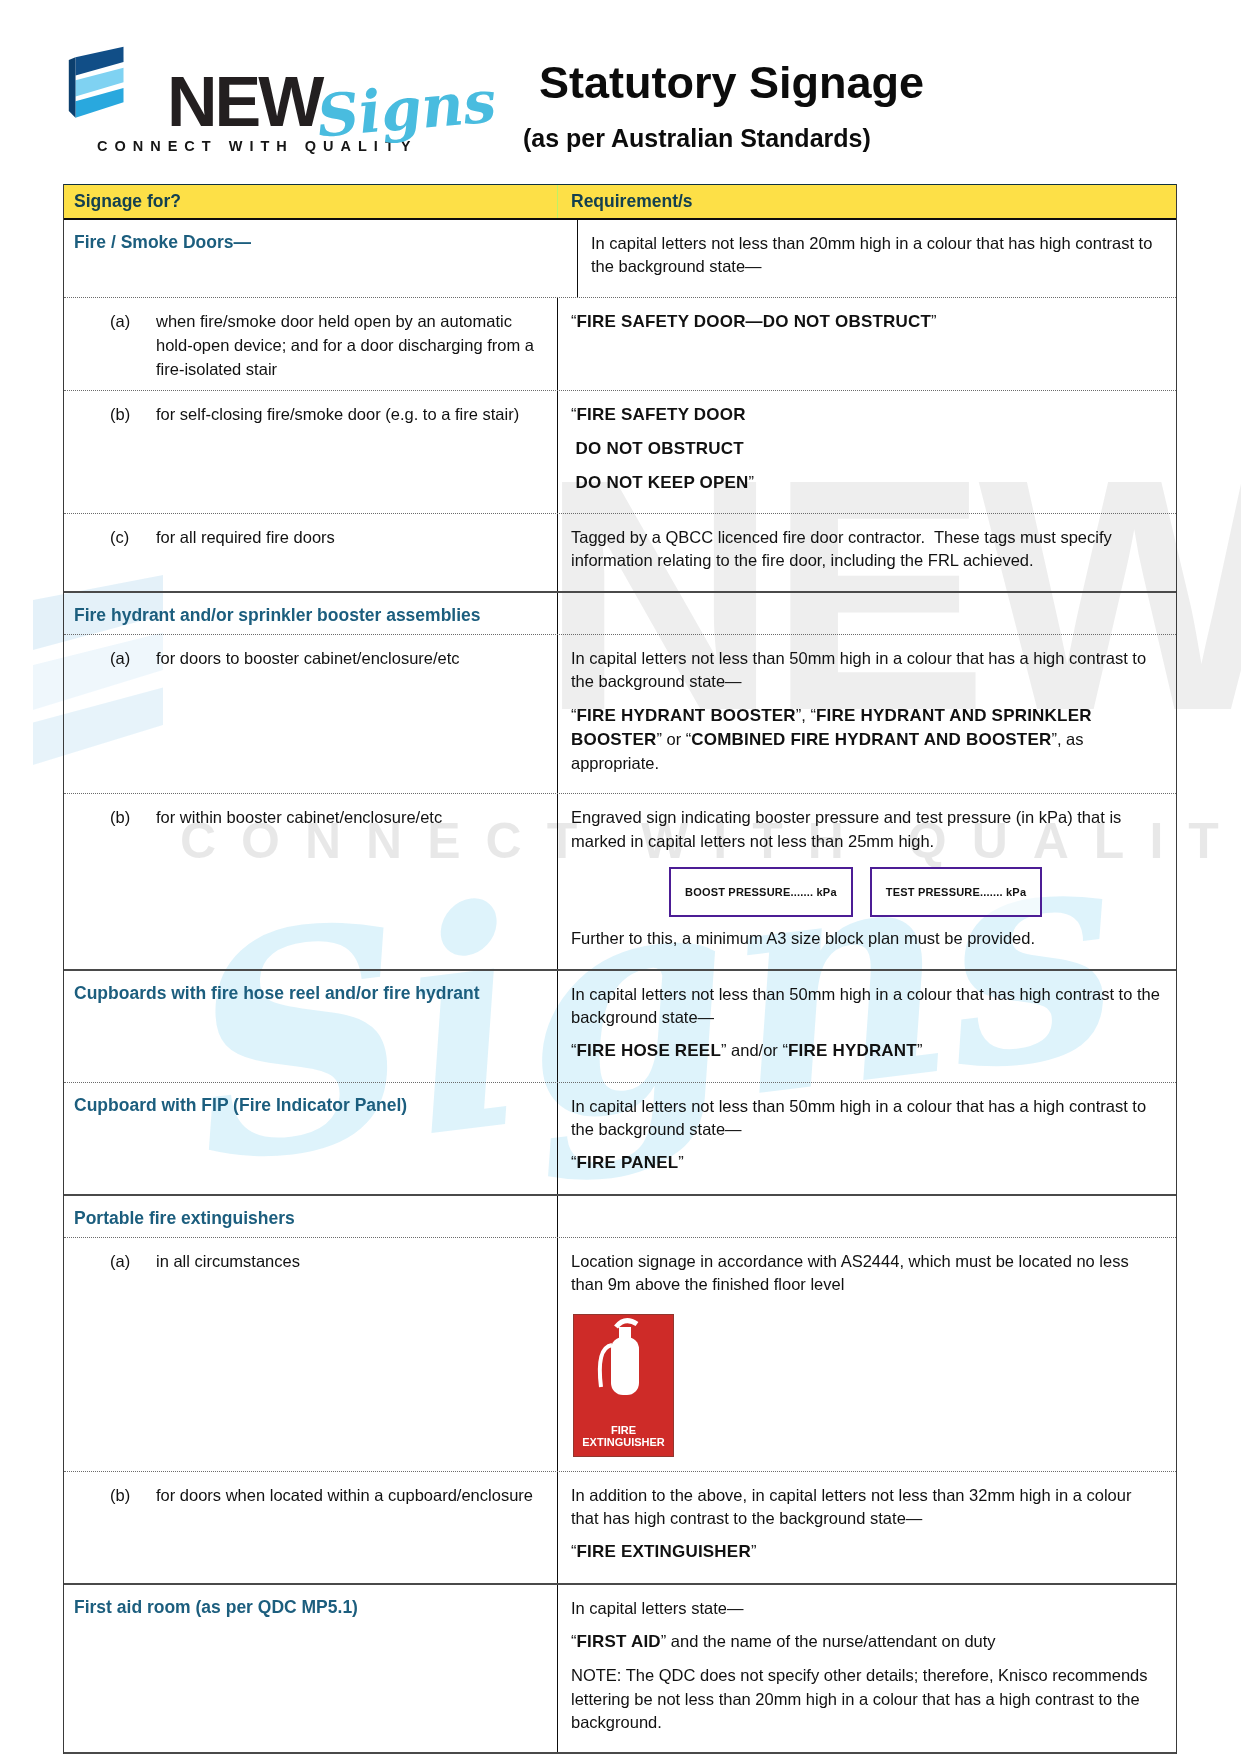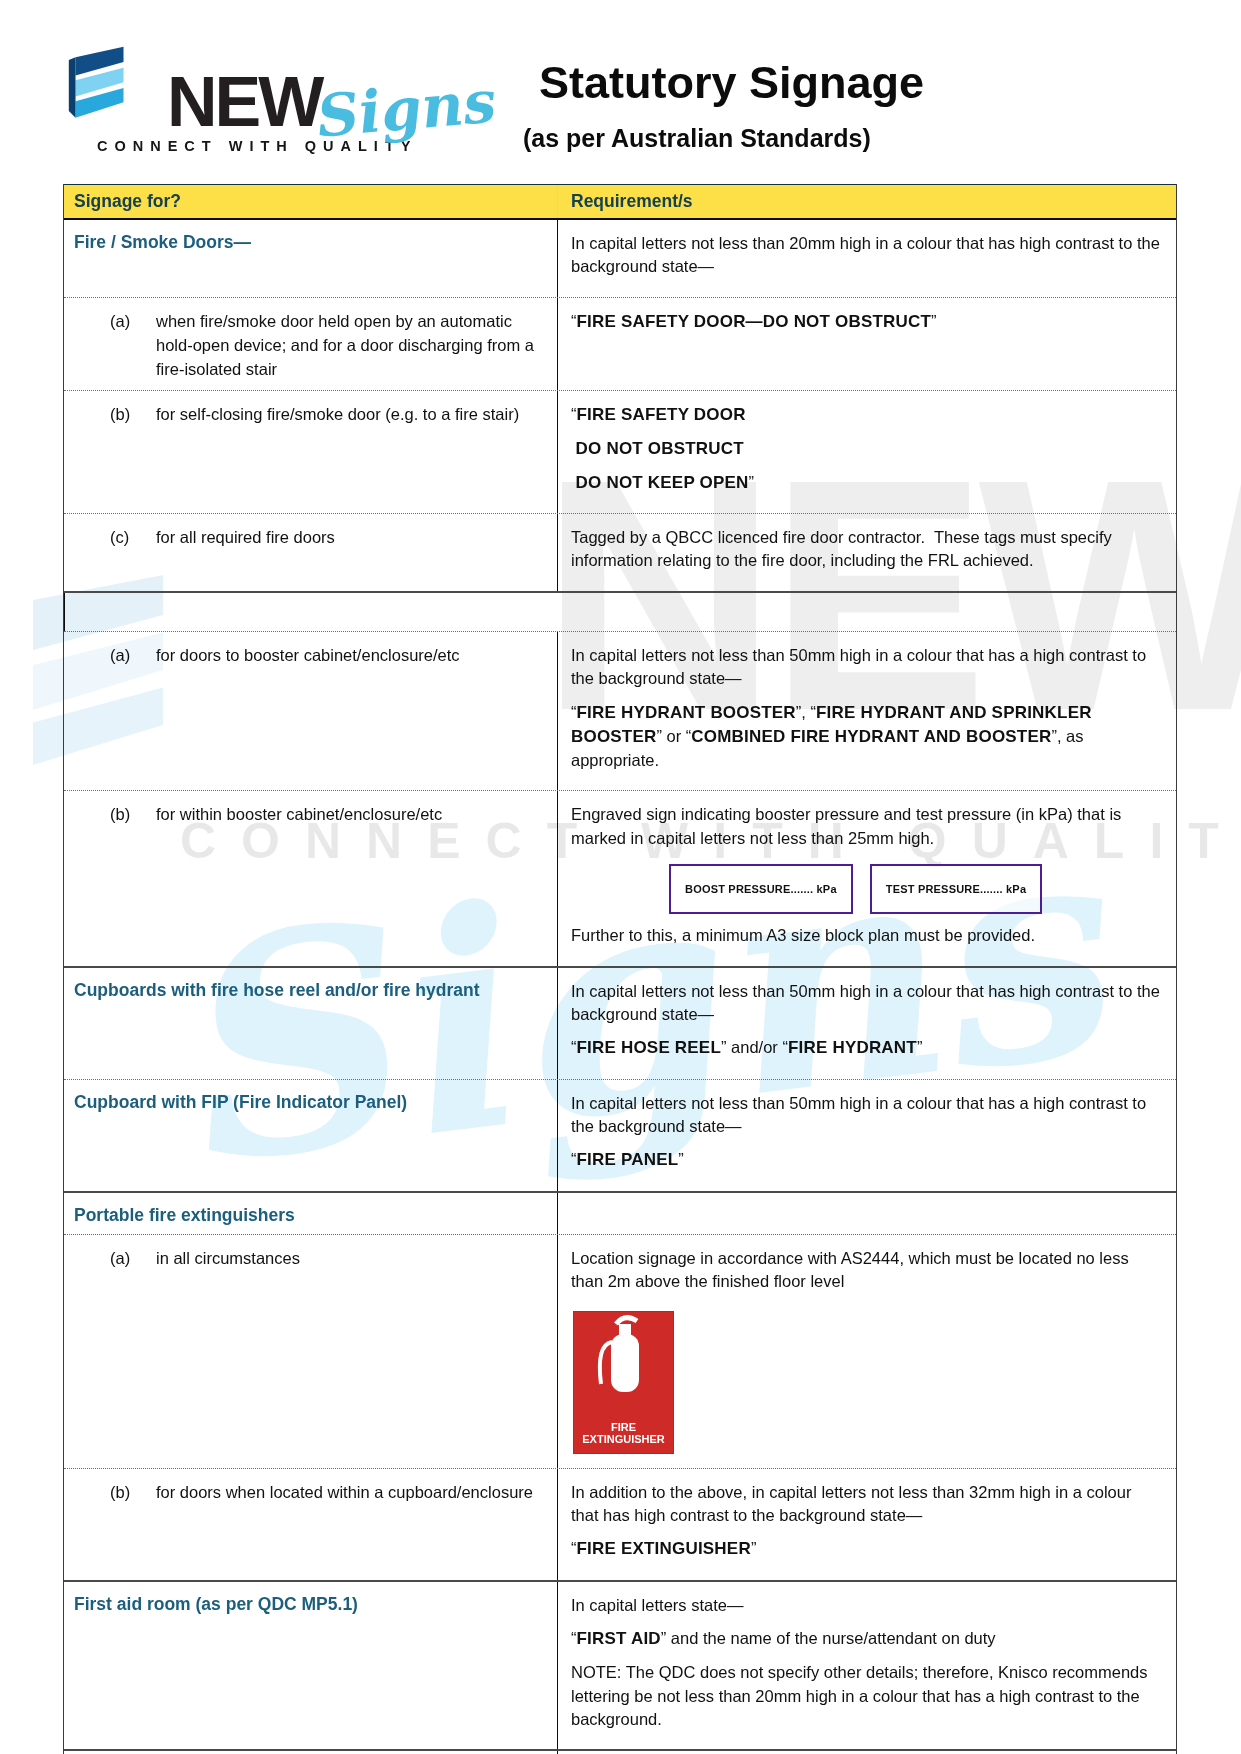"Fire / Smoke Doors—" div.row { gap: none -> 20px }
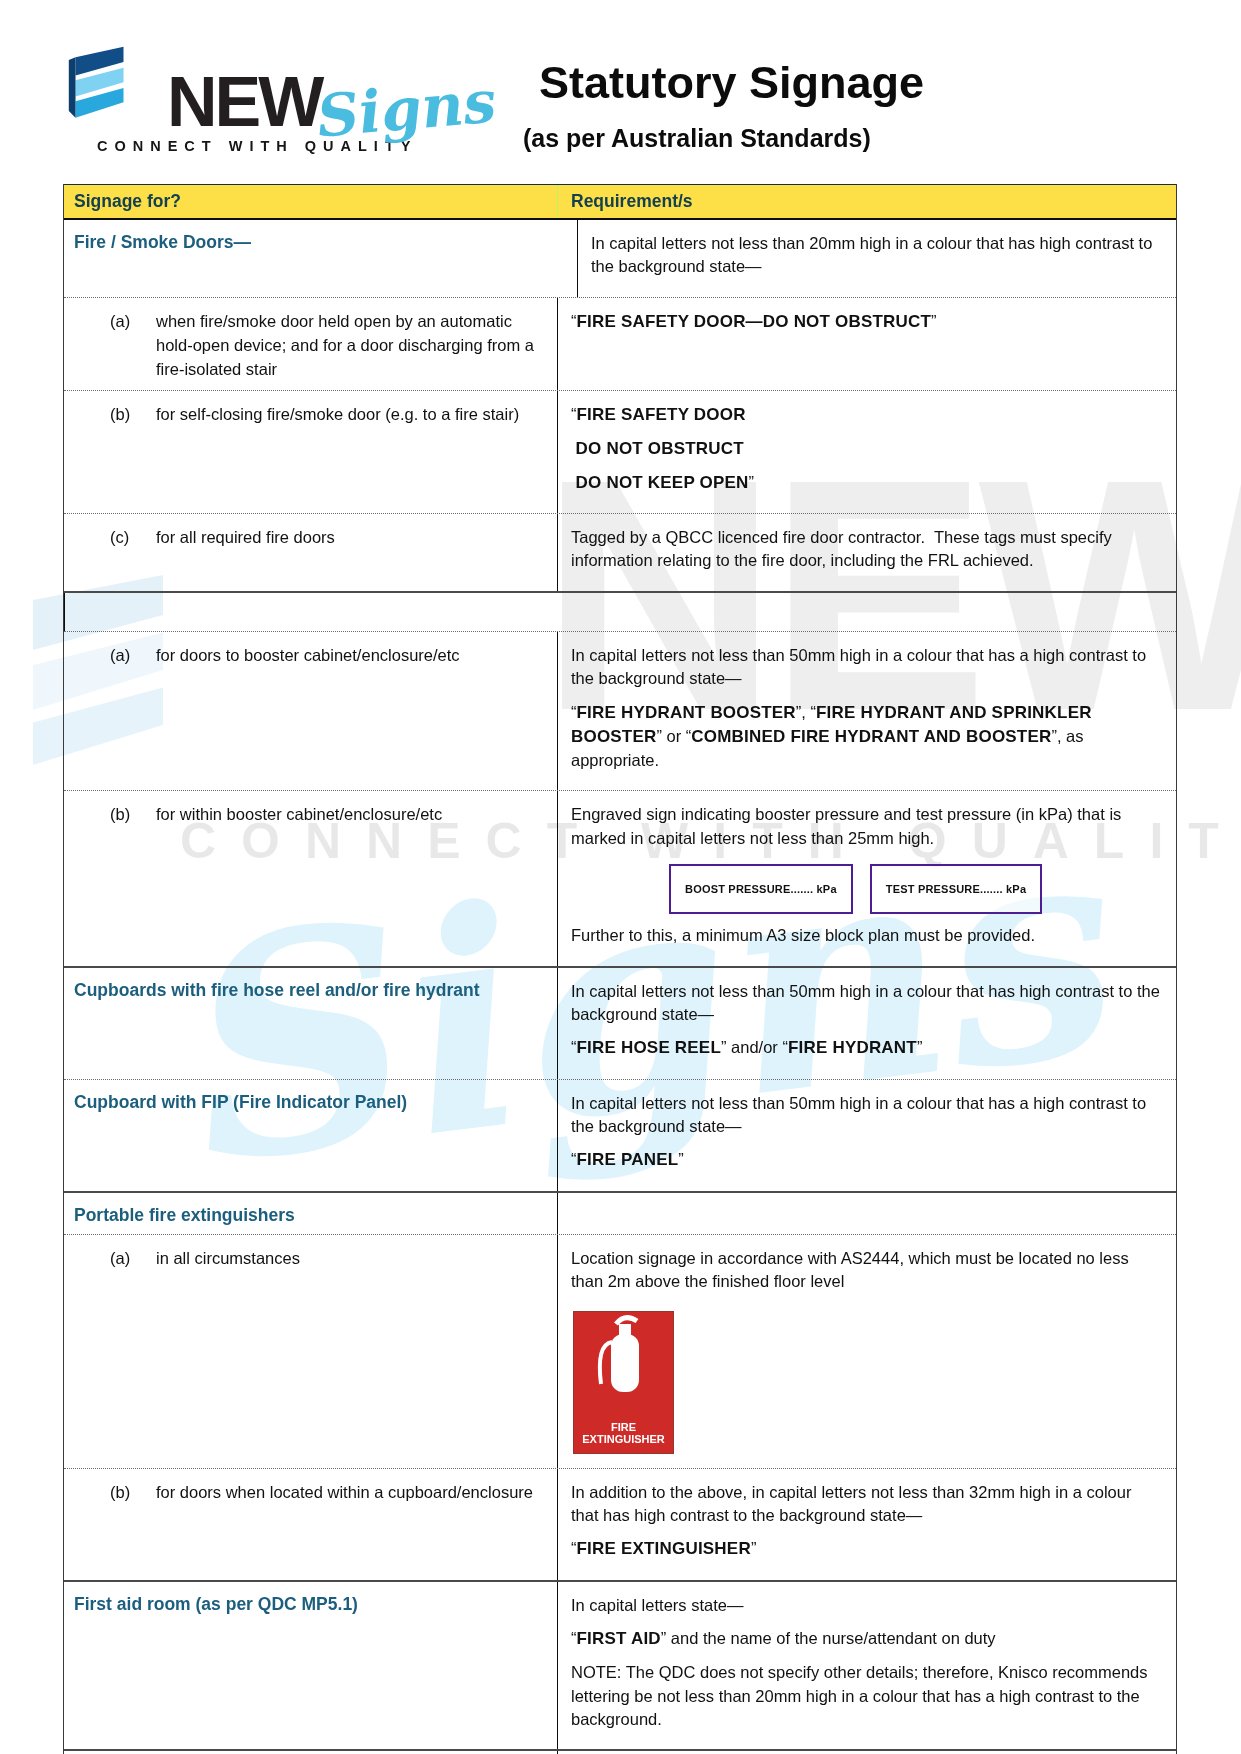"Fire hydrant and/or sprinkler booster" div.cell { html: none -> <div><span>Fire hydrant and/or sprinkler booster assemblies</span></div> }
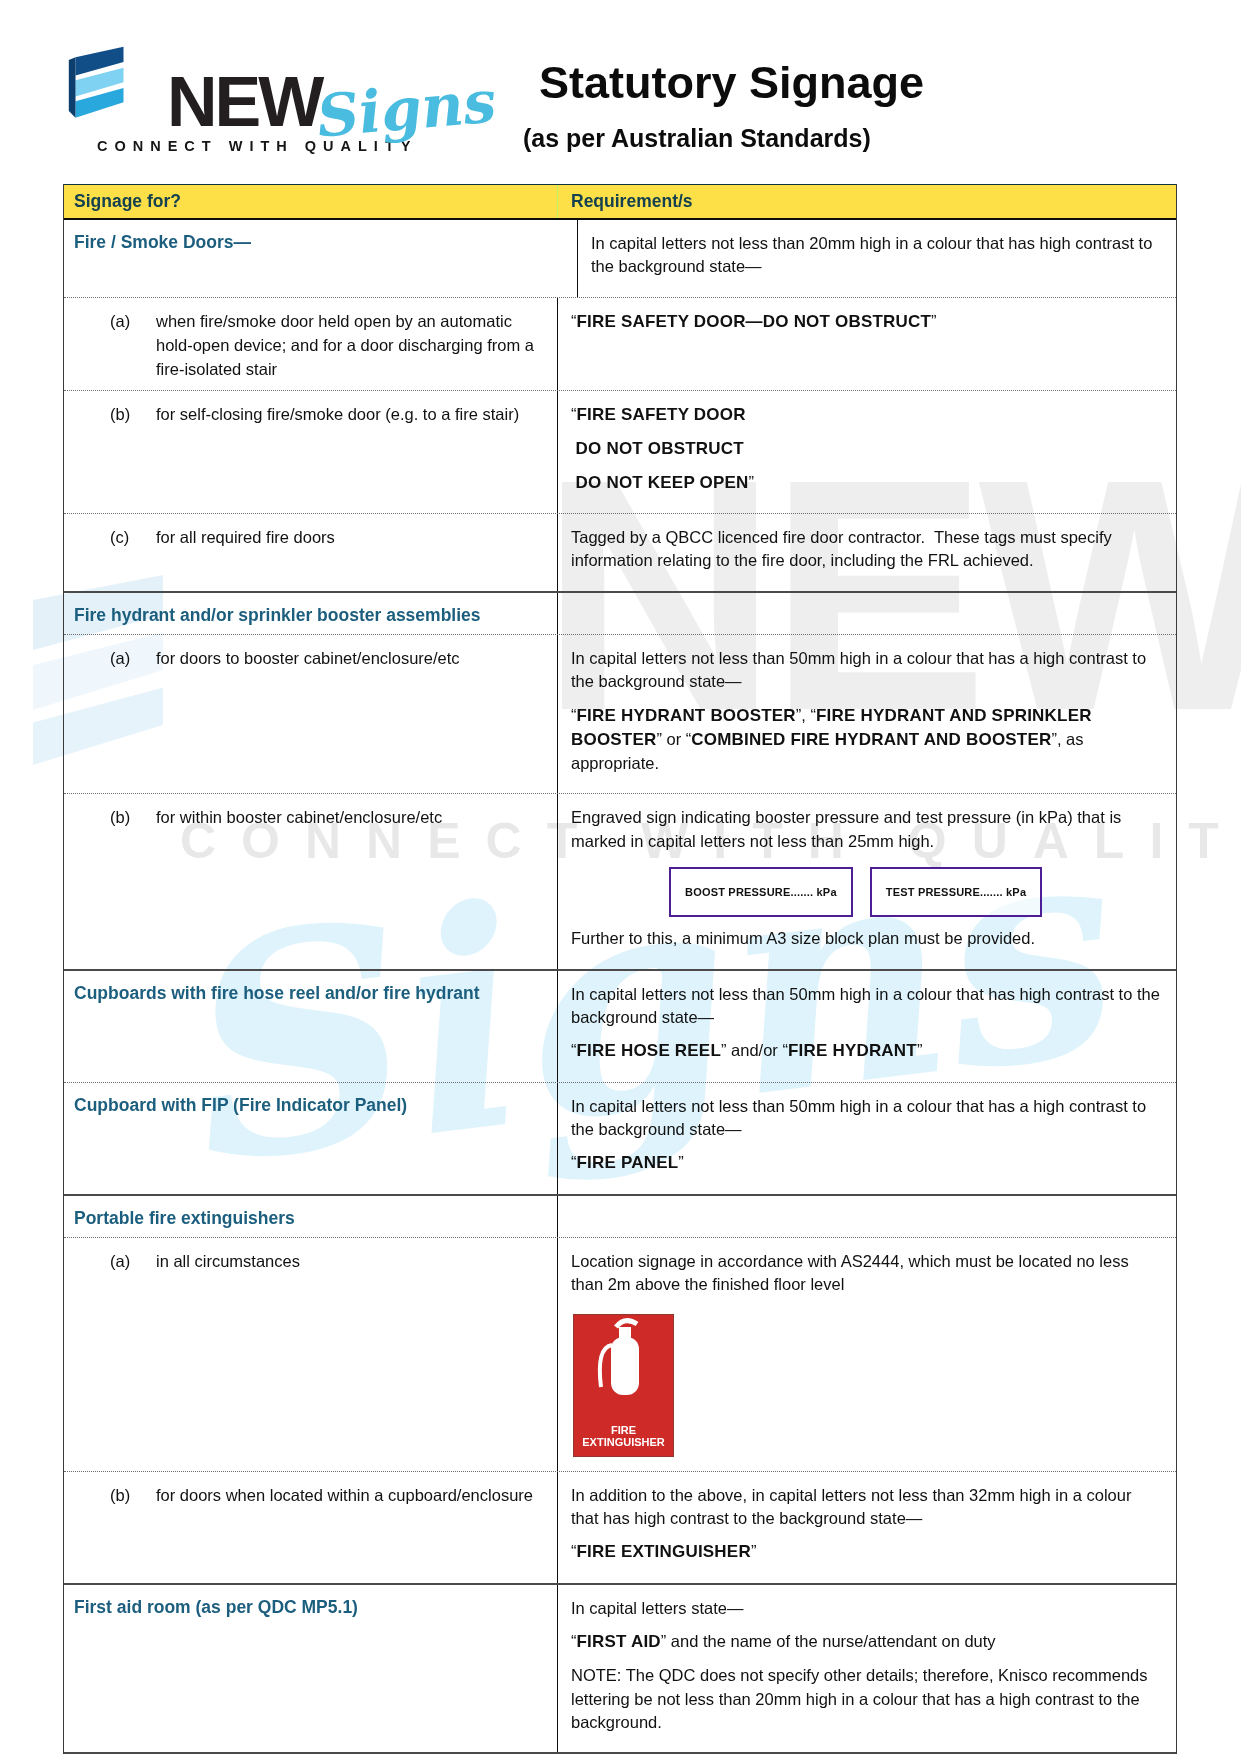"Location signage in accordance with" span { text: 2m -> 9m }
